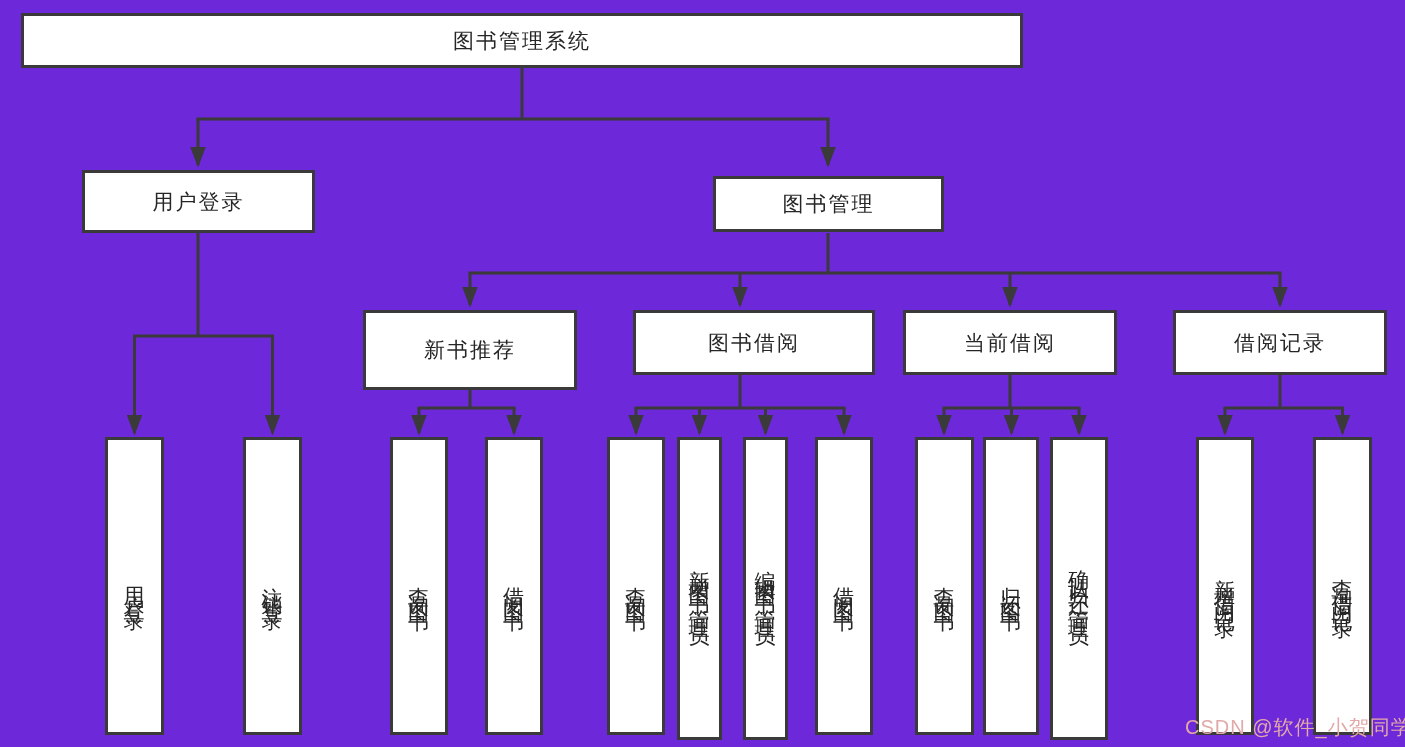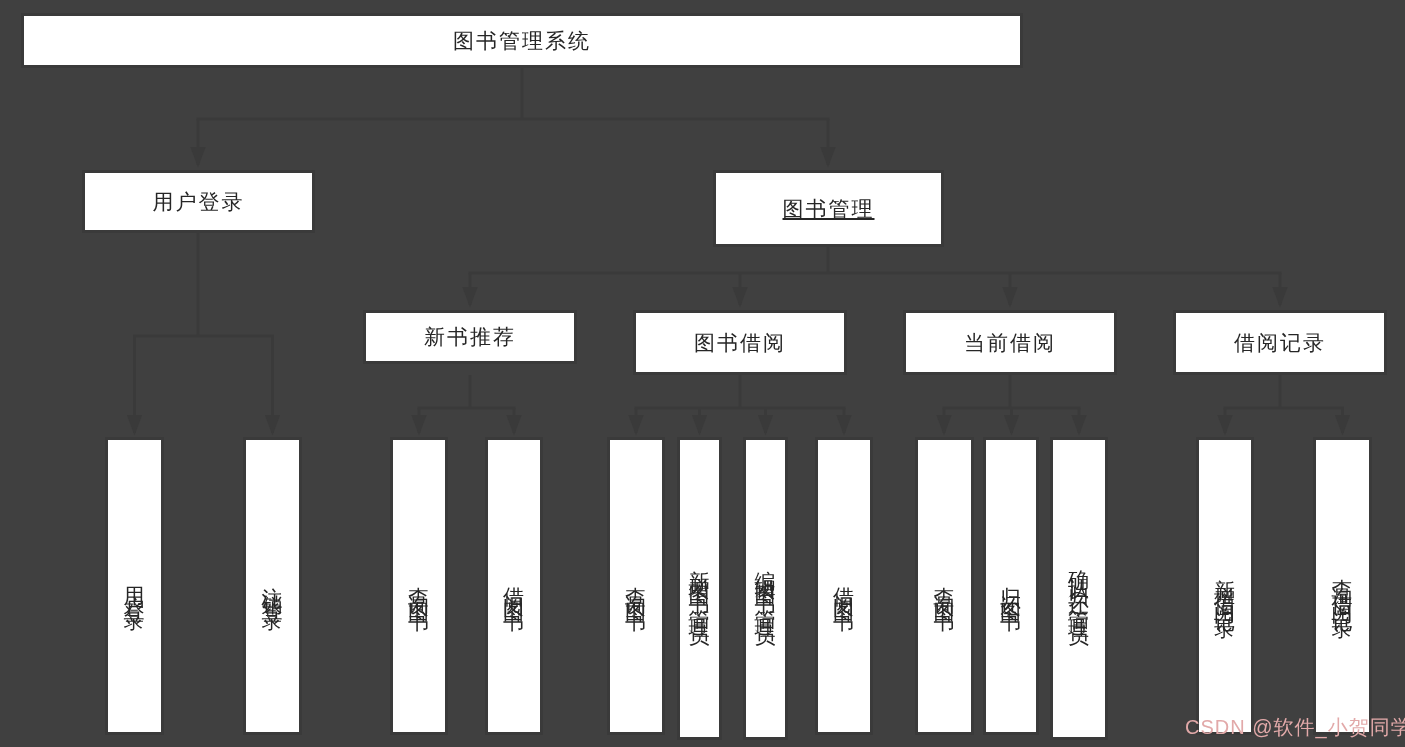"图书管理系统" #canvas { background: #404040 -> #6d28d9 }
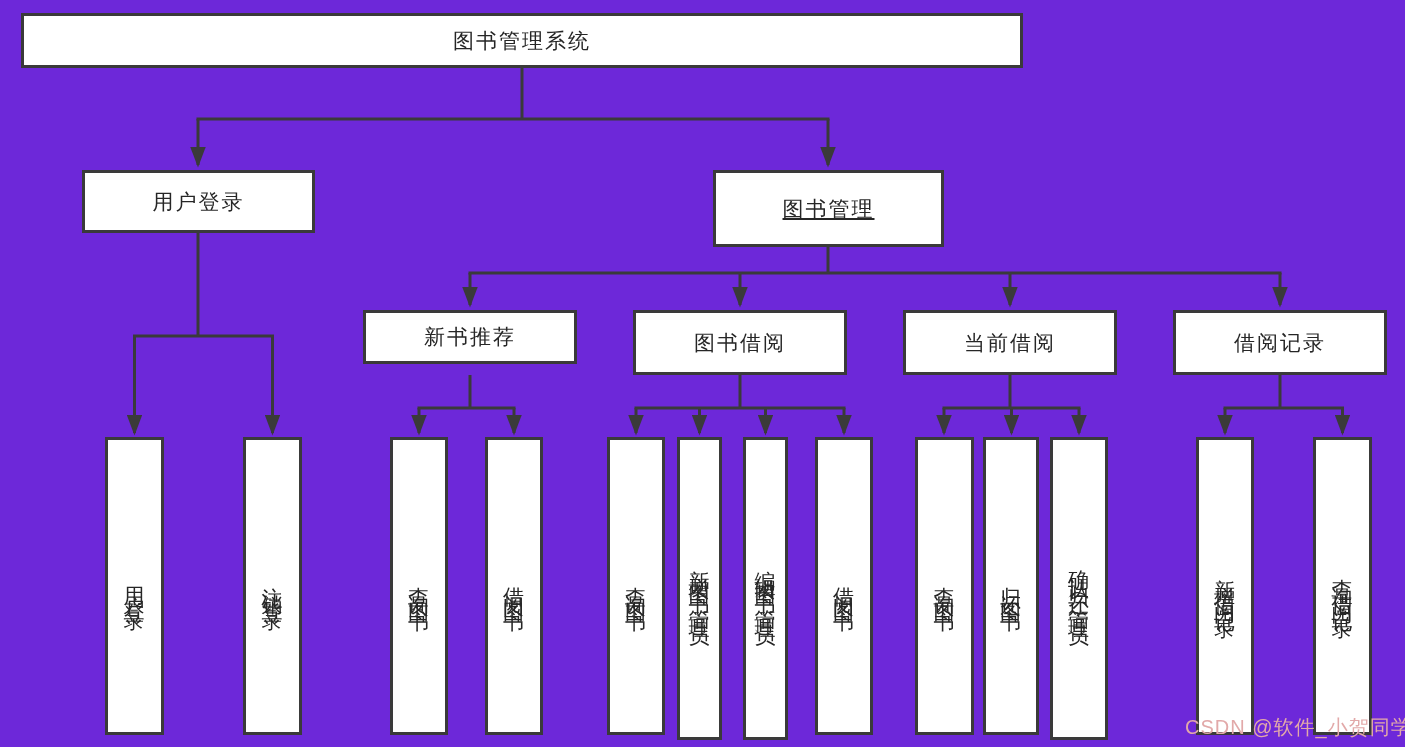"图书管理" div.box { height: 77px -> 56px; text-decoration: underline -> none; top: 170px -> 176px }
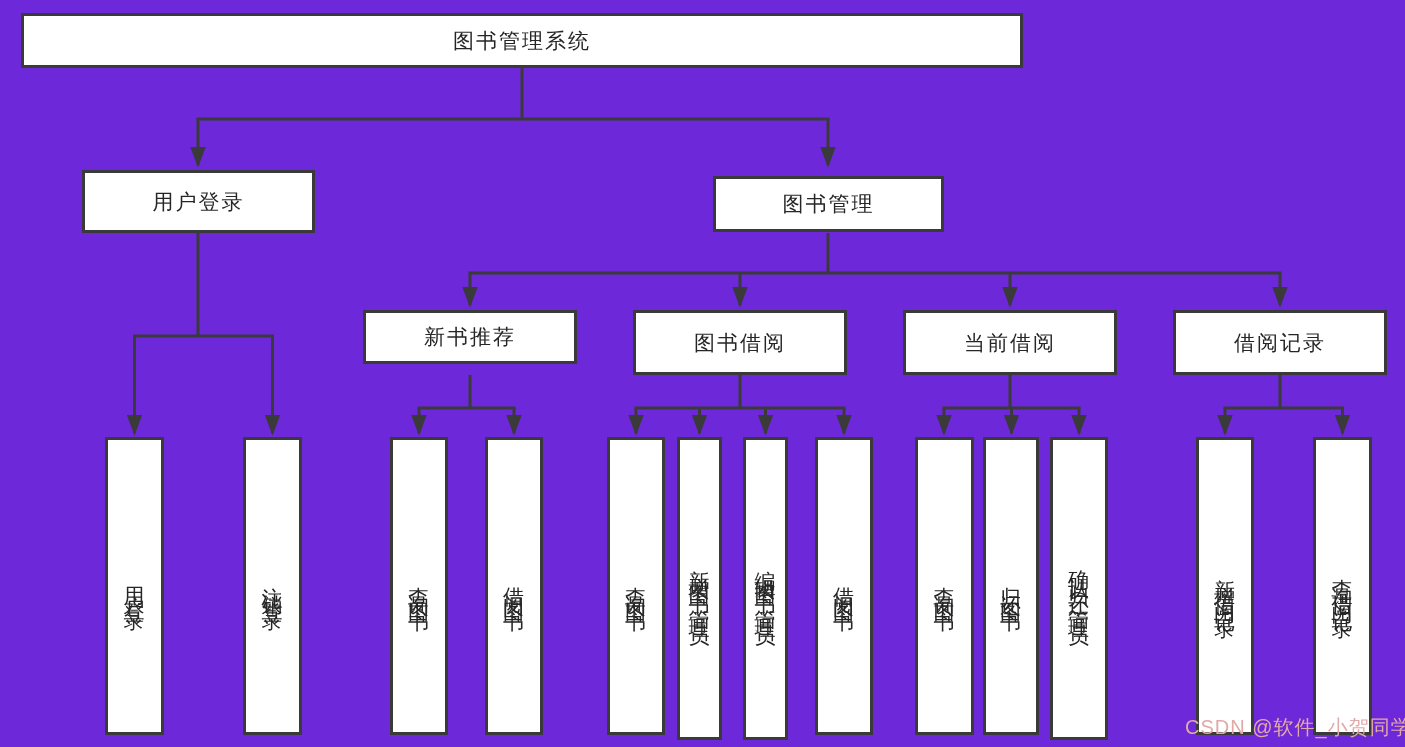"新书推荐" div.box { height: 54px -> 80px }
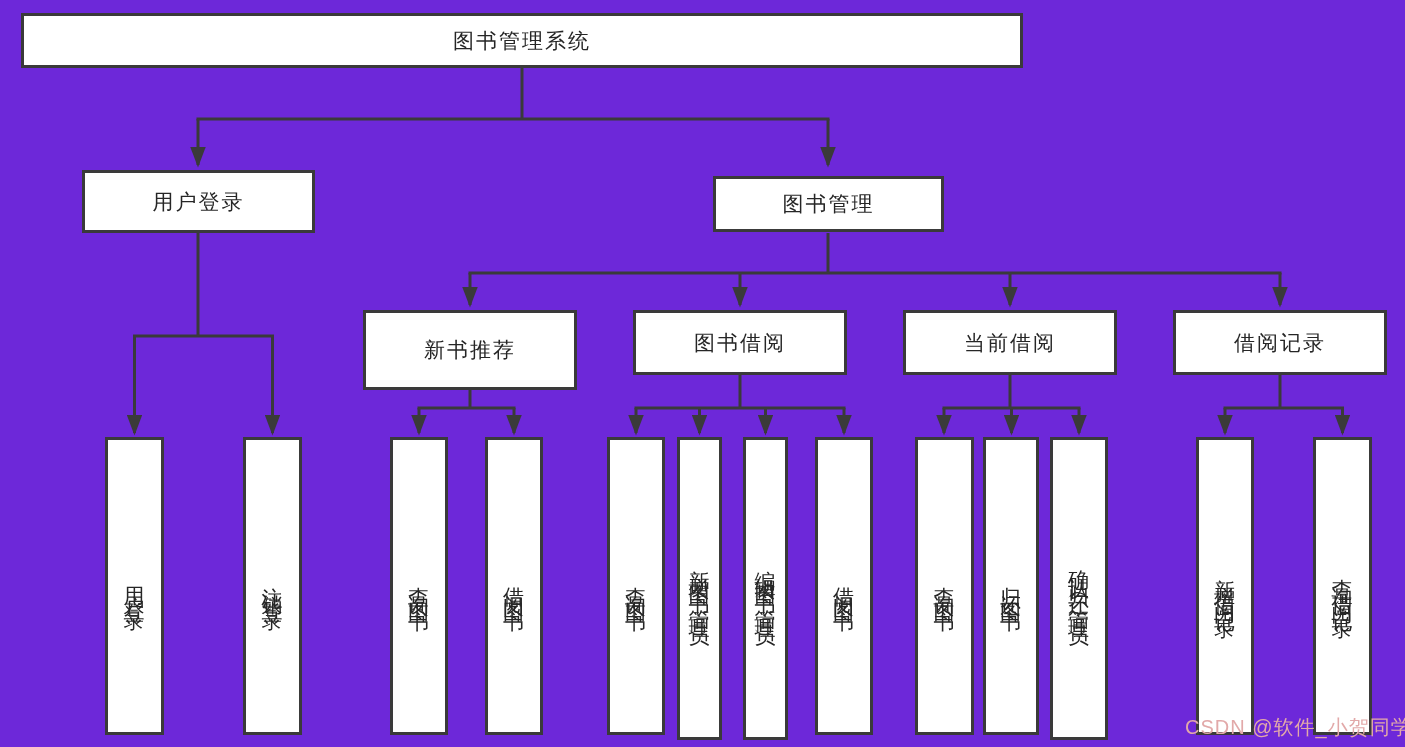"图书借阅" div.box { width: 214px -> 242px }
